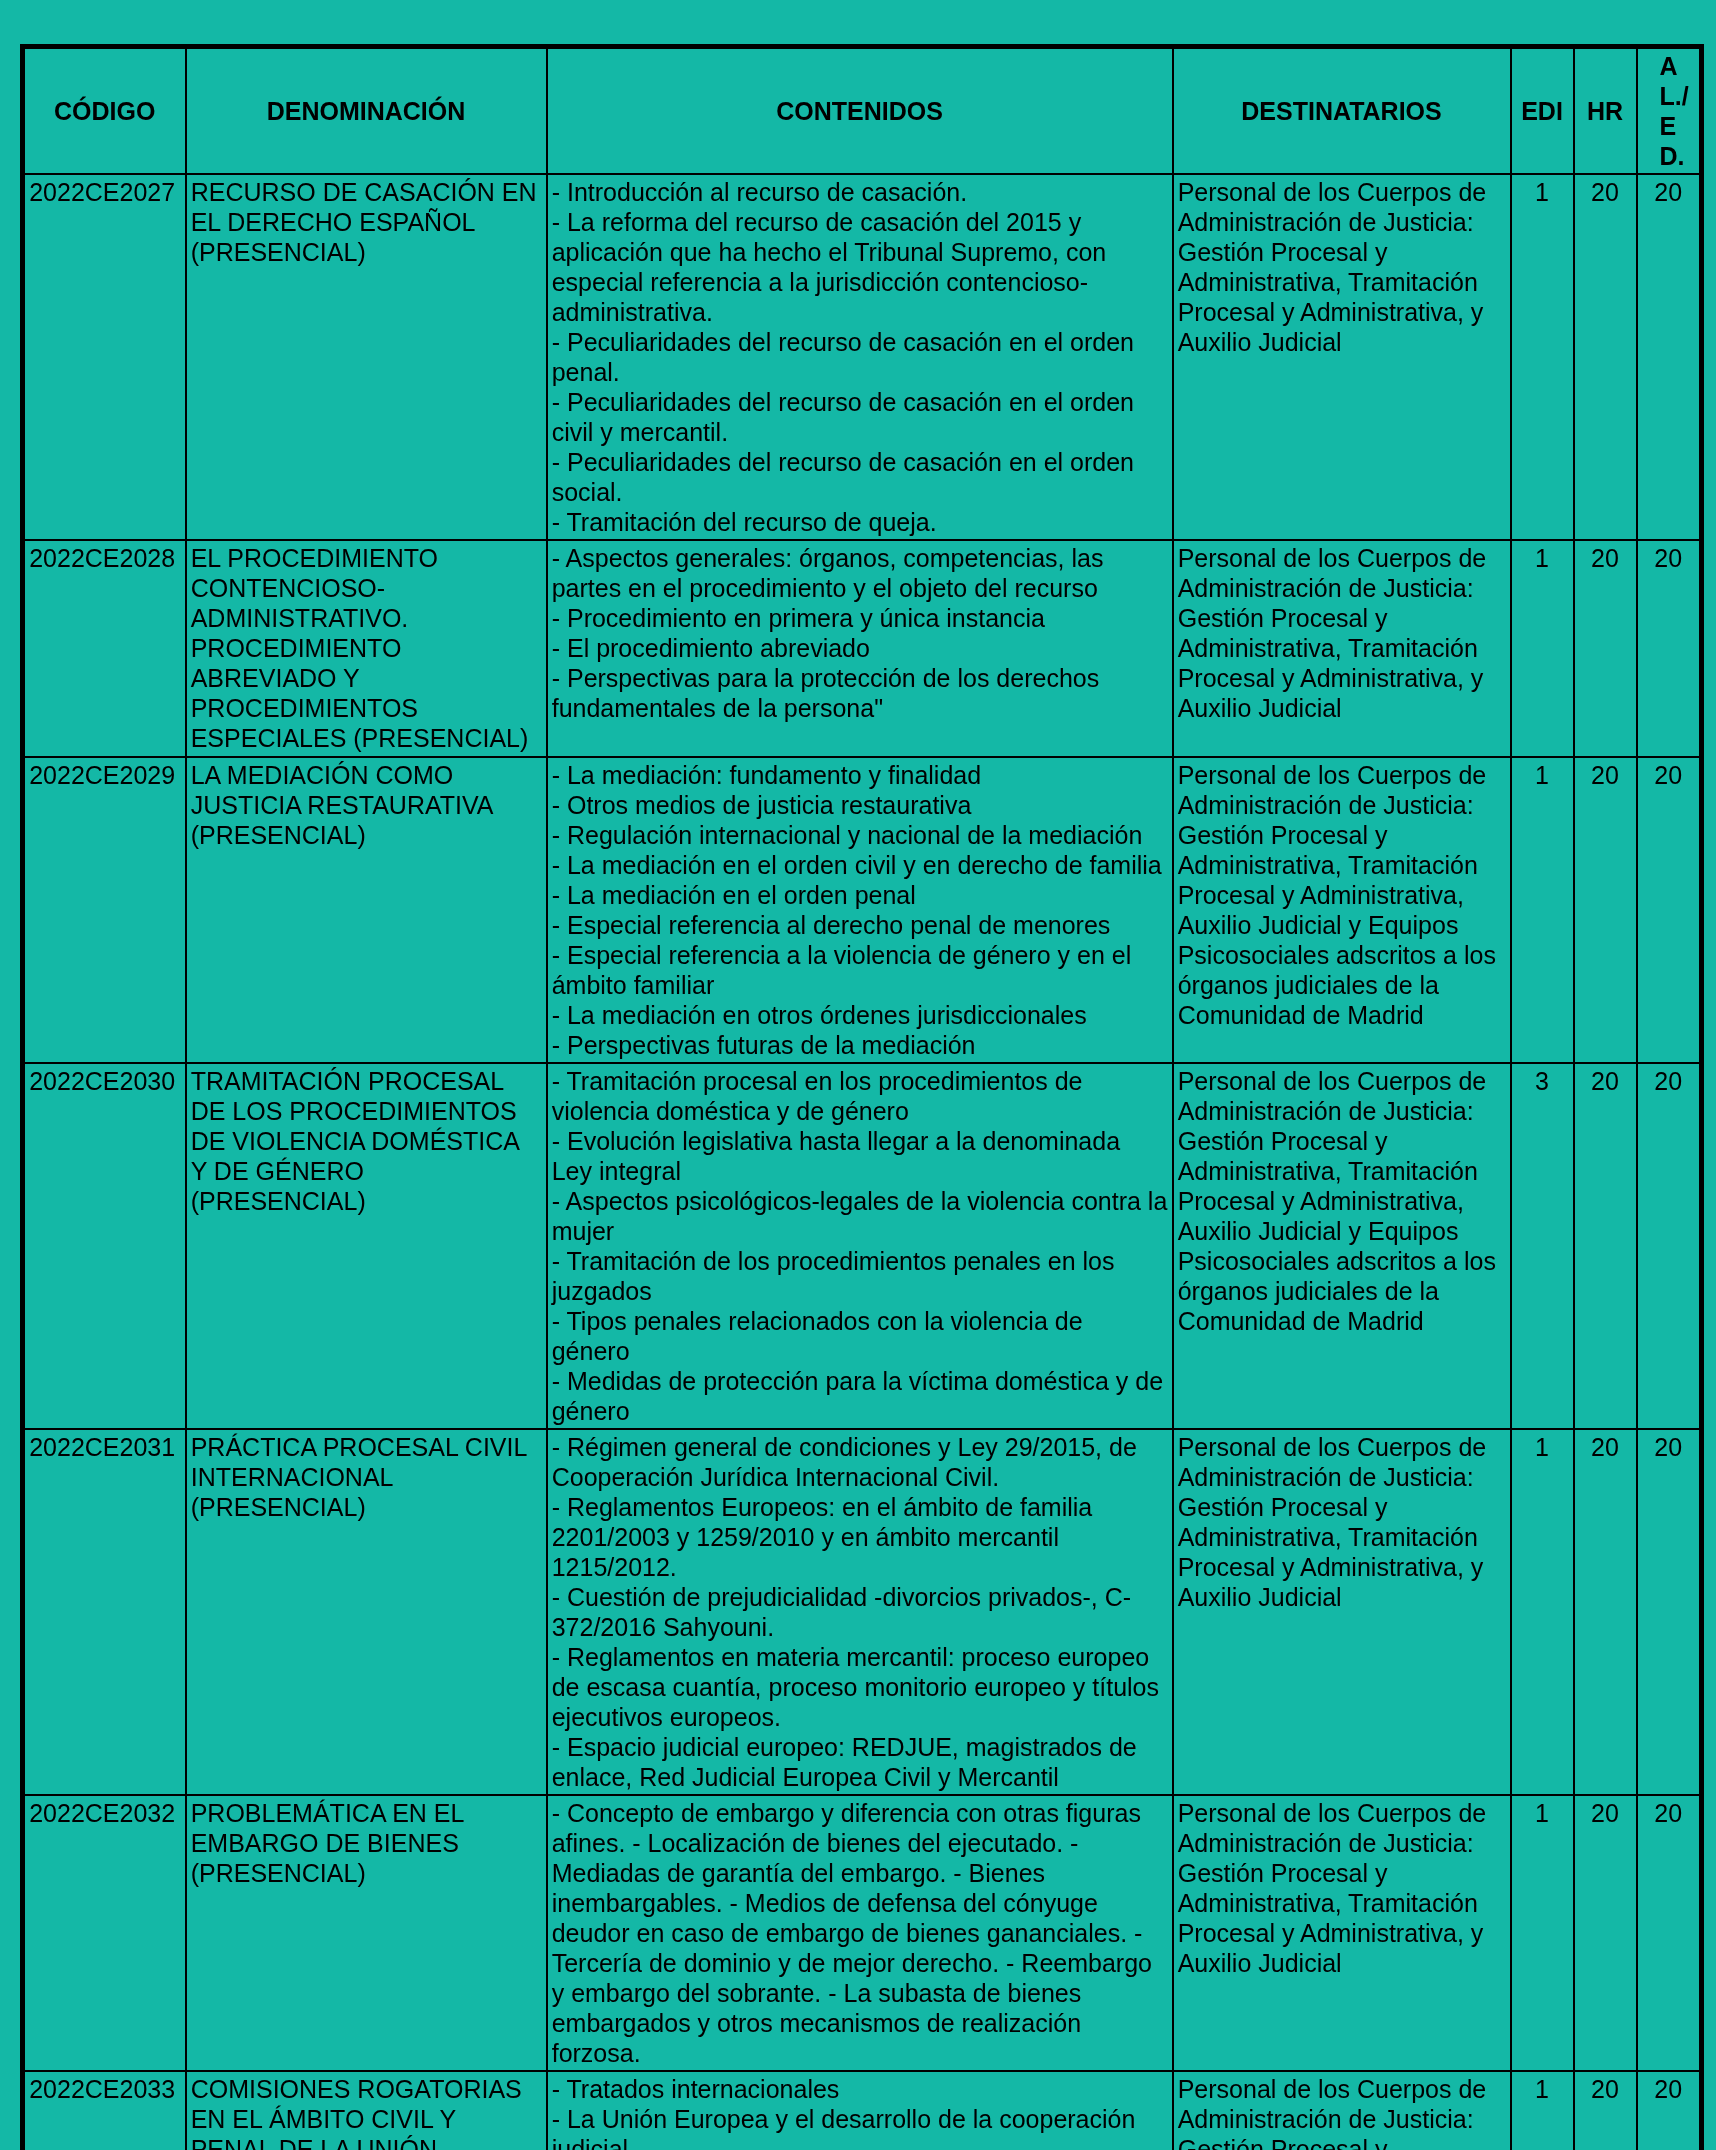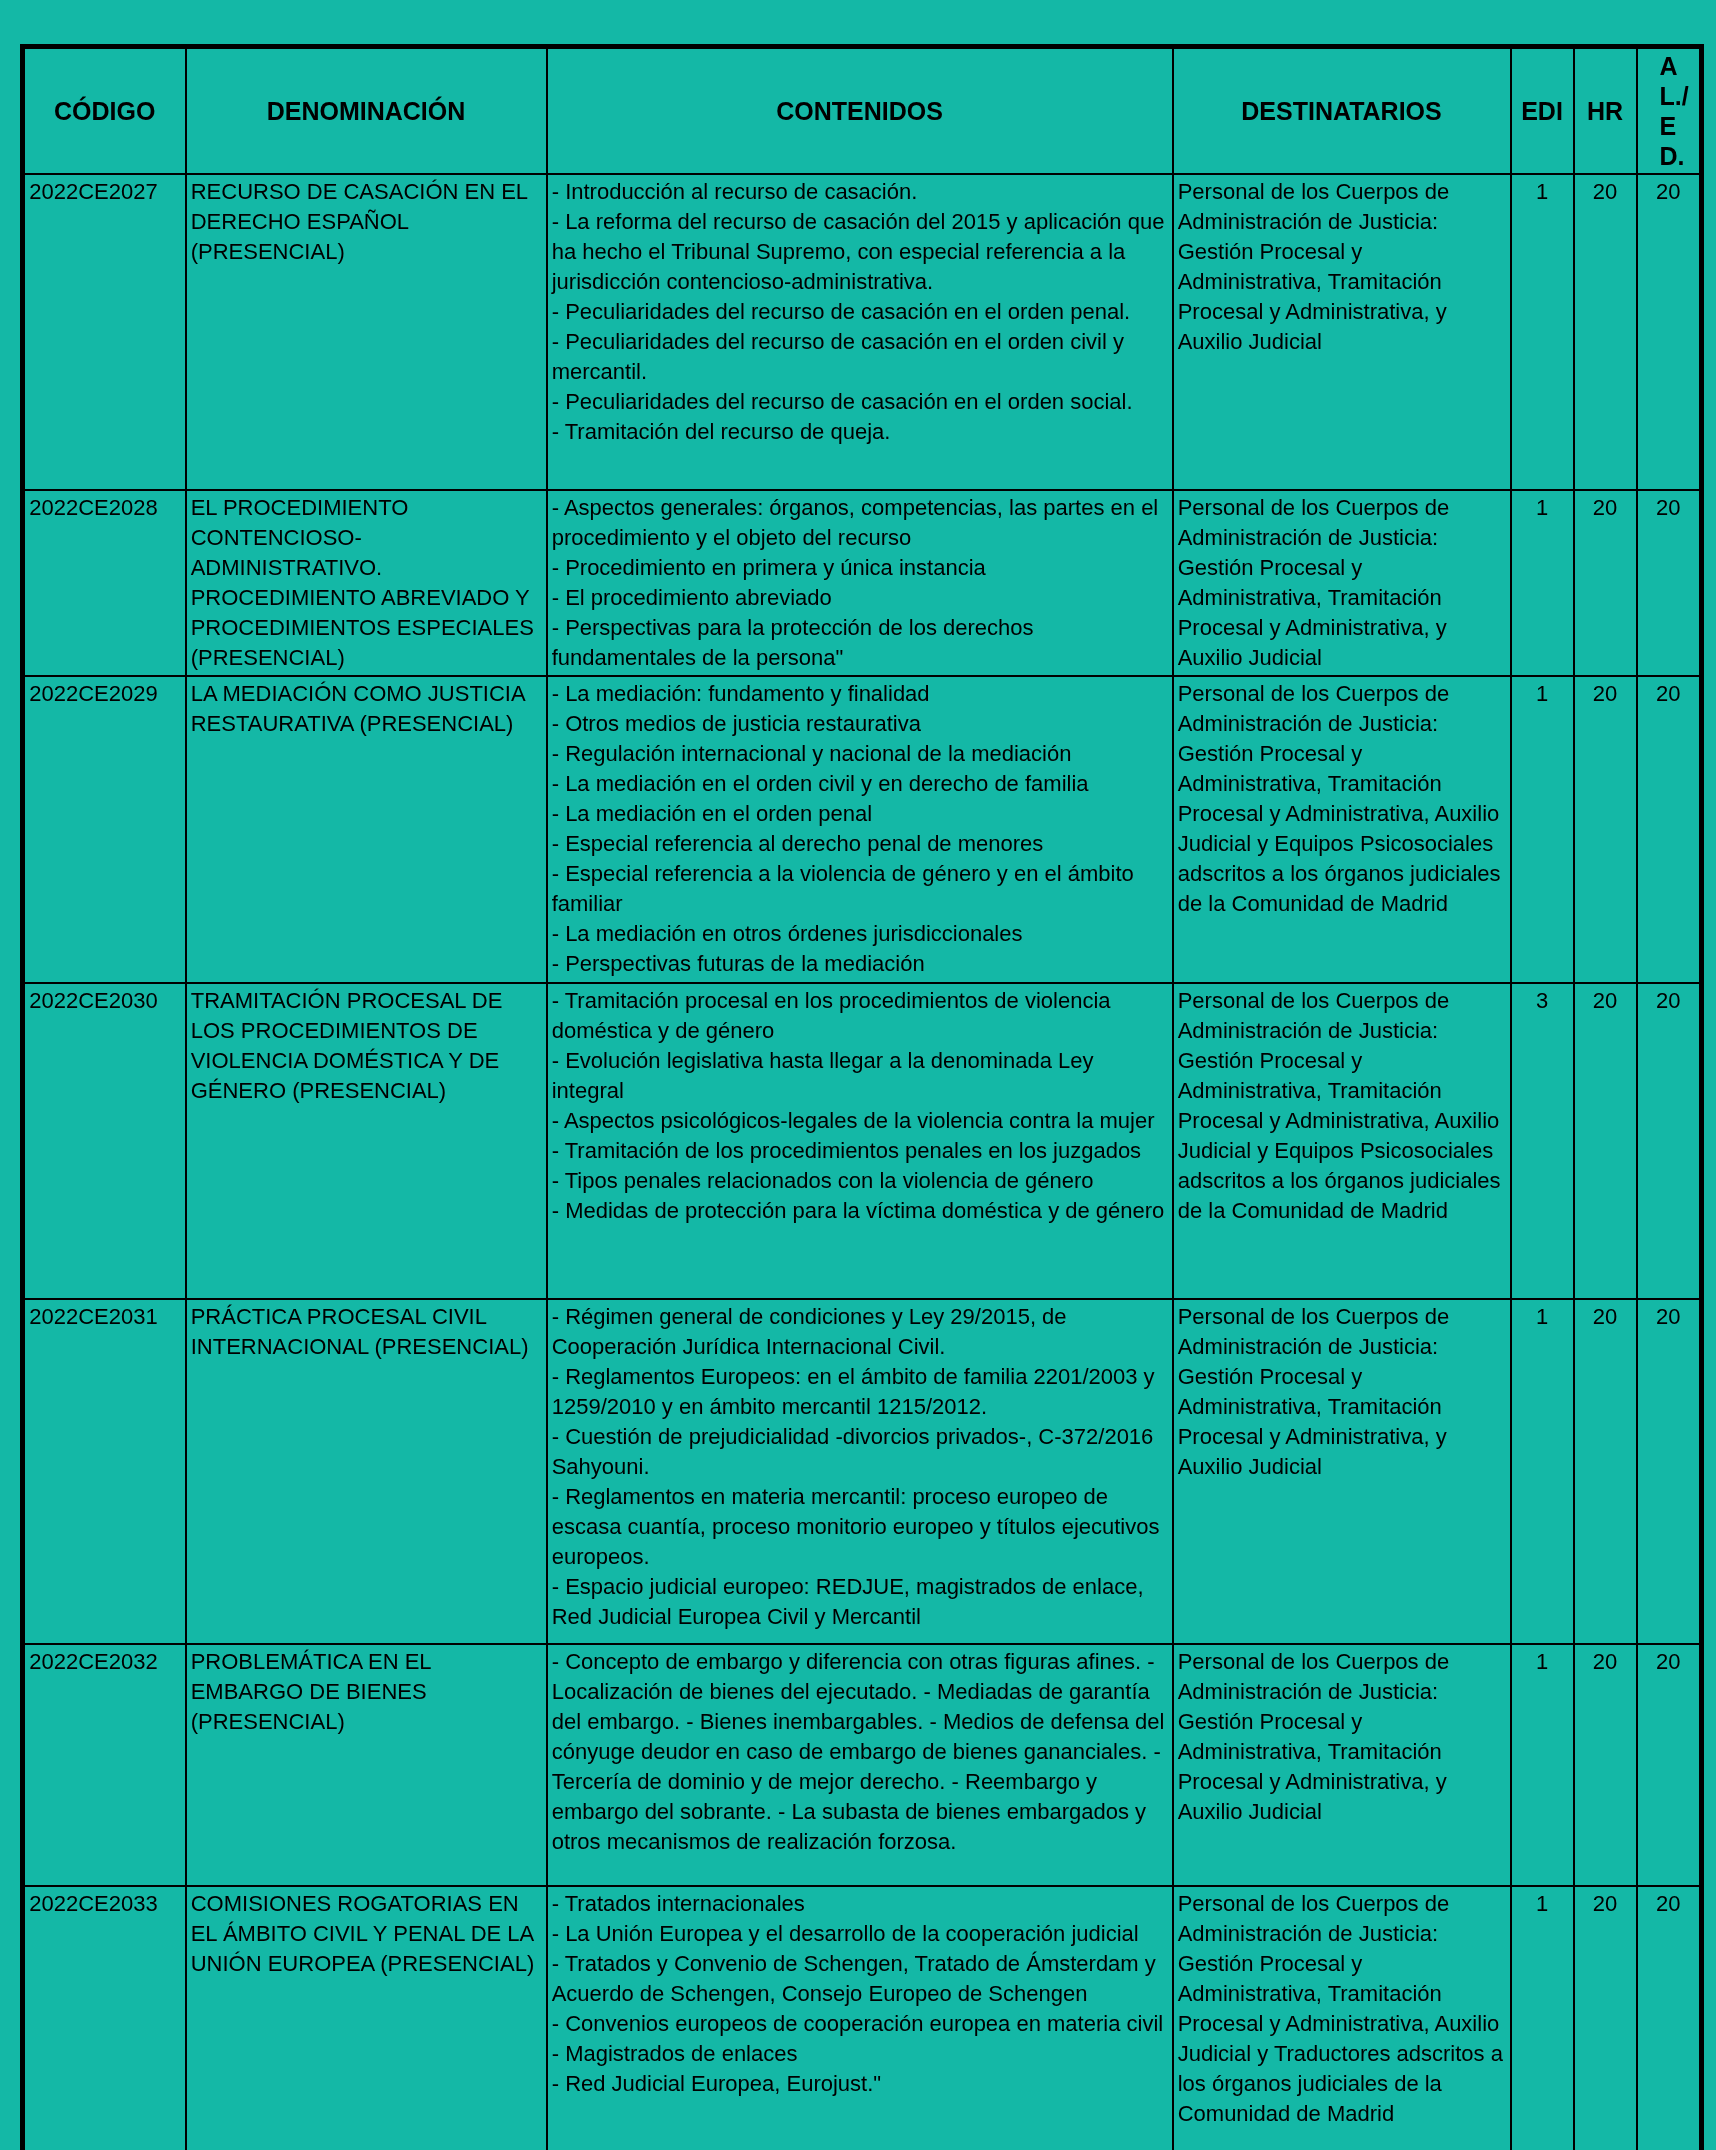"2022CE2027" th, td { font-size: 22px -> 25px }
